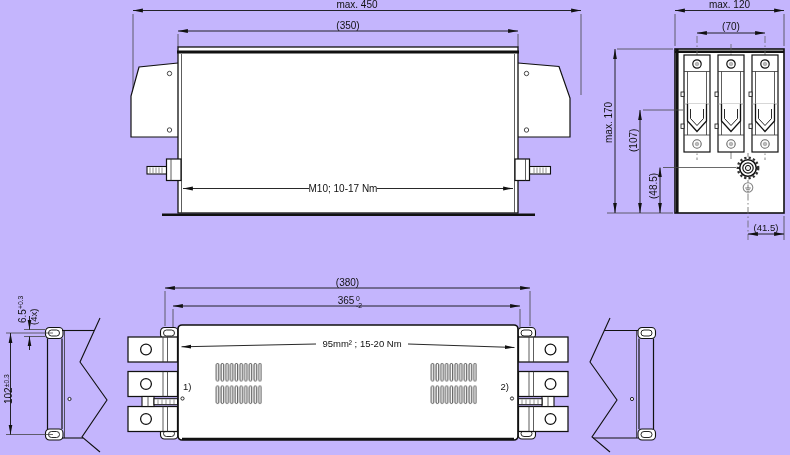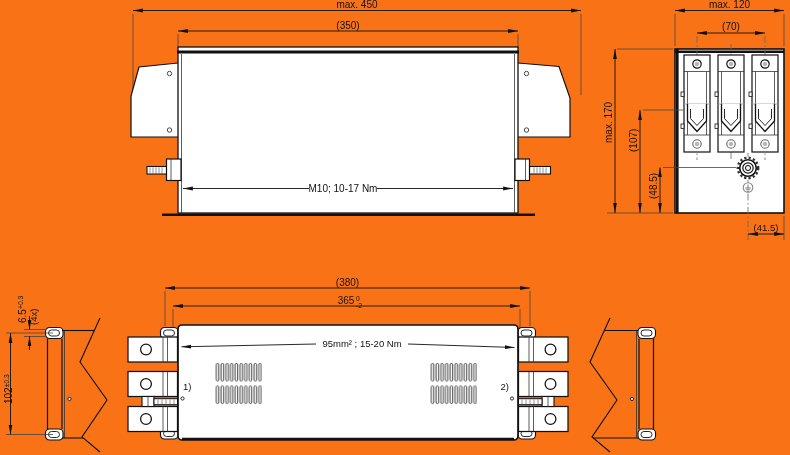"max. 450" .canvas { background: #f97316 -> #c4b5fd }
